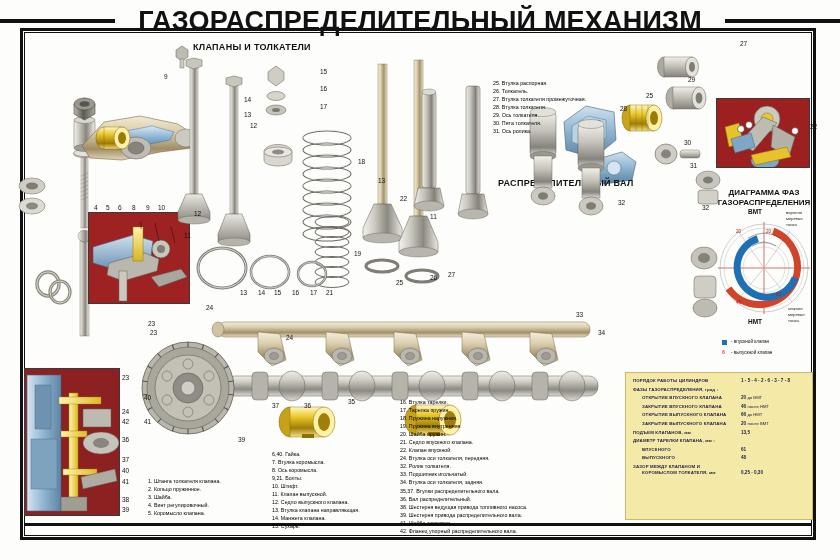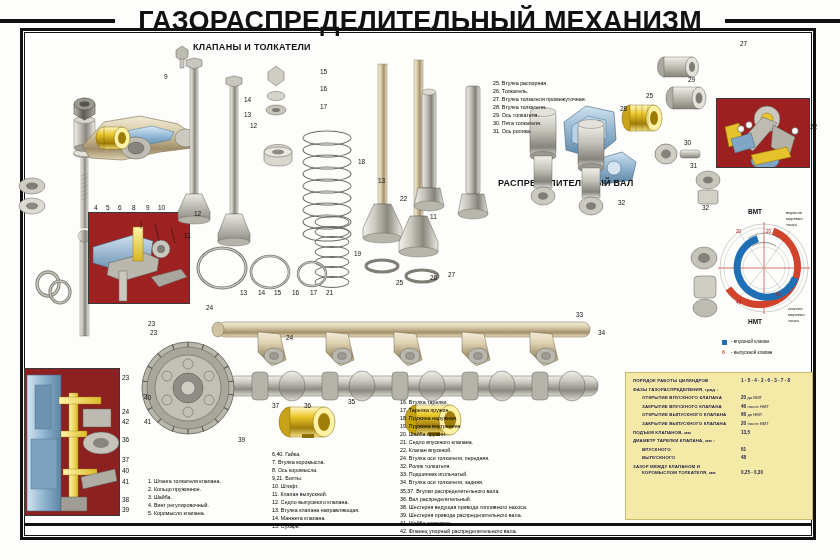"ДИАГРАММА ФАЗ" div { html: none -> <div> <span>ДИАГРАММА ФАЗ</span><br> <span>ГАЗОРАСПРЕДЕЛЕНИЯ</span> </div> }
